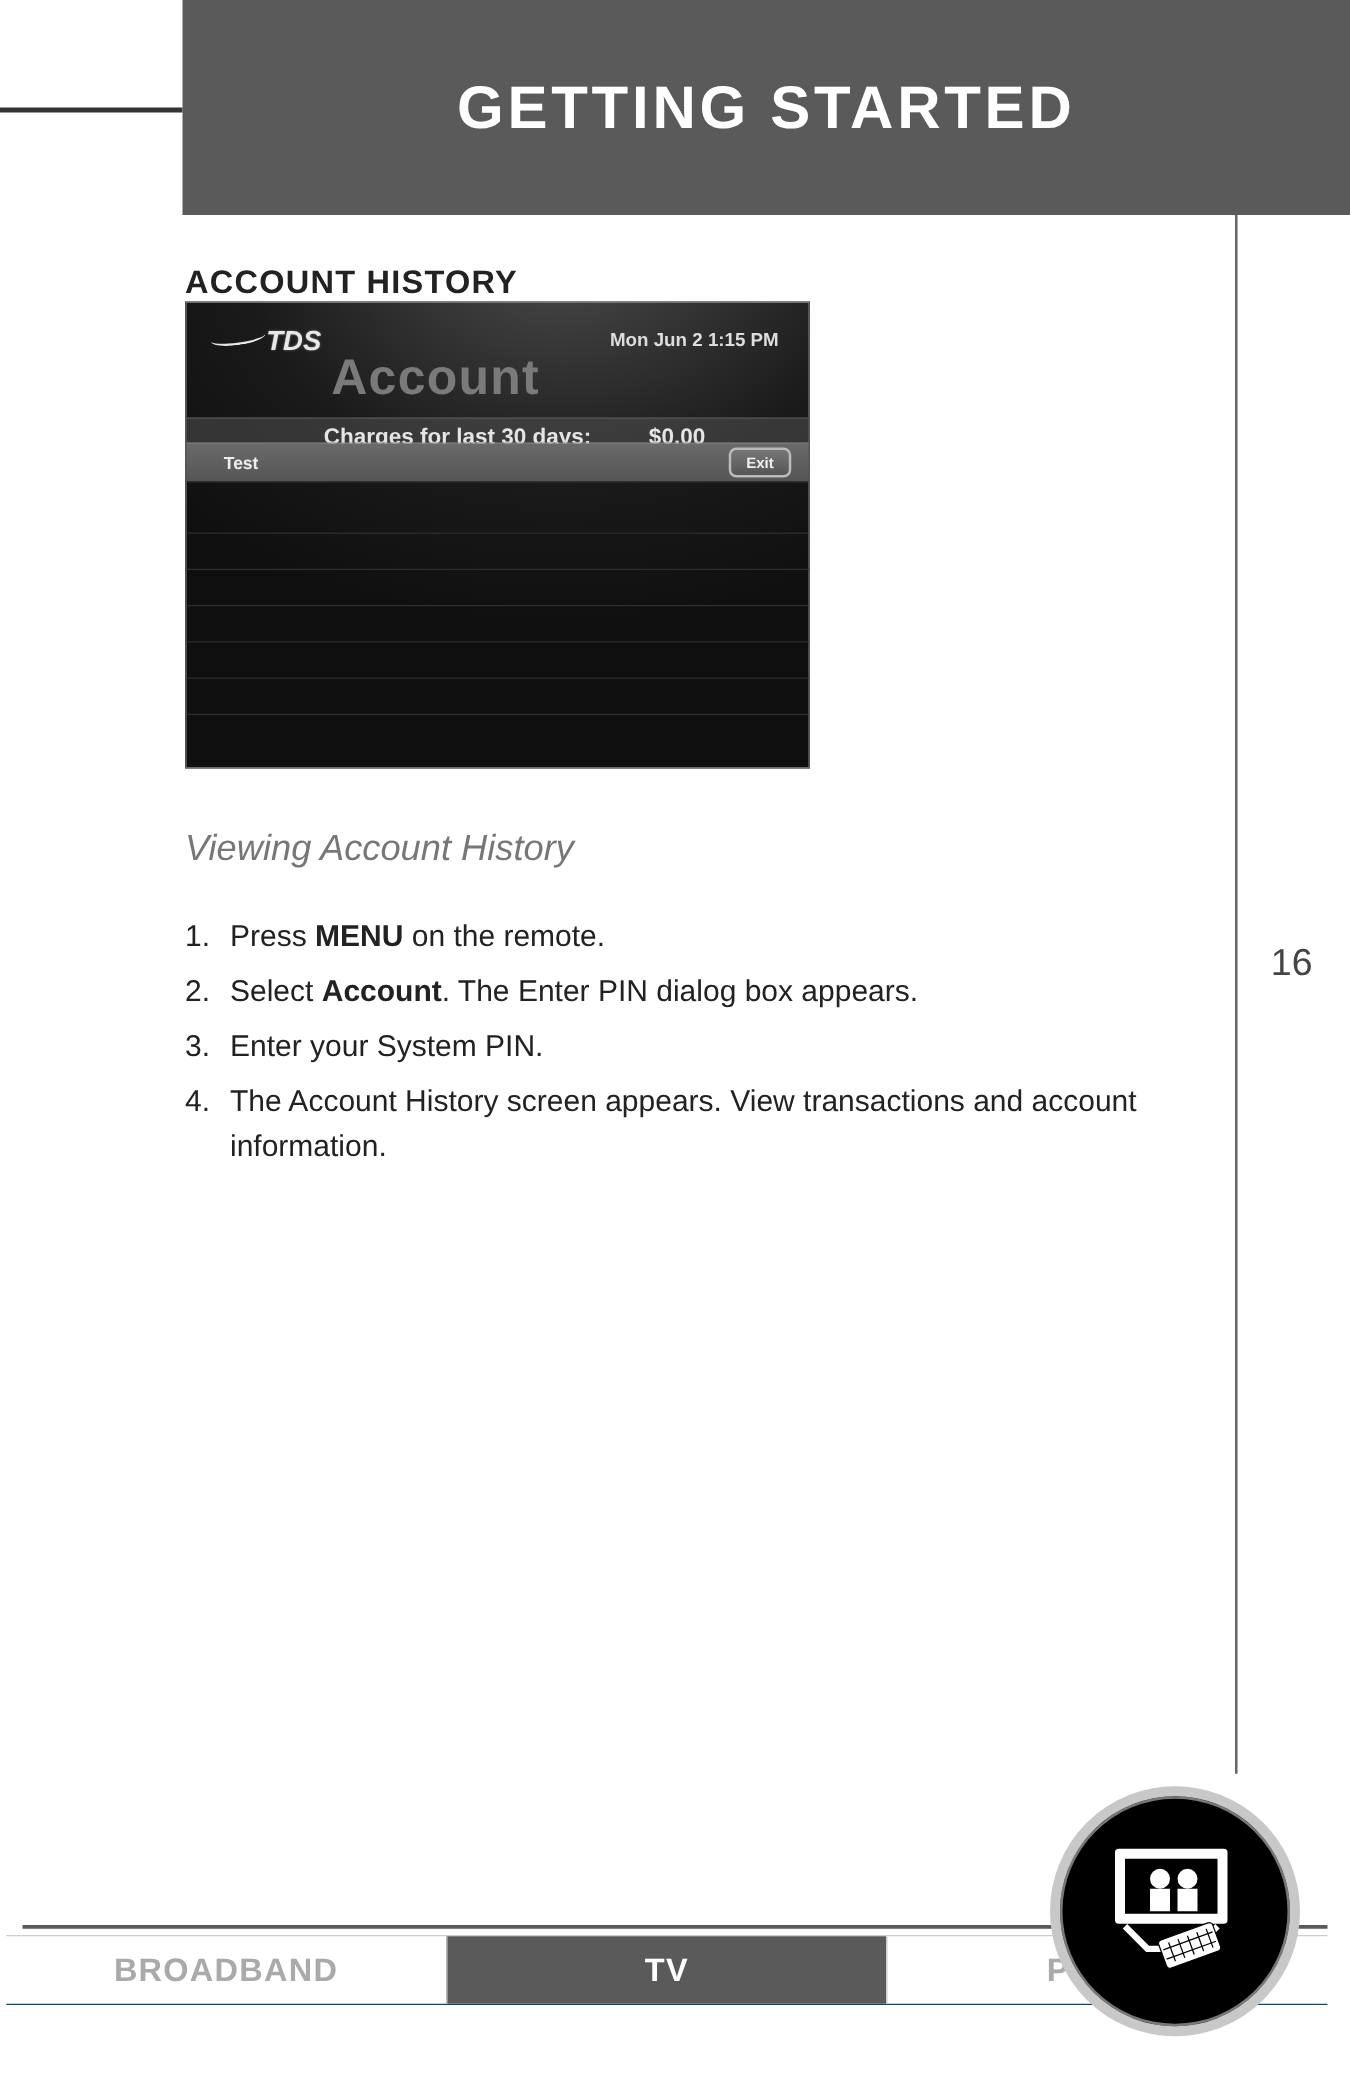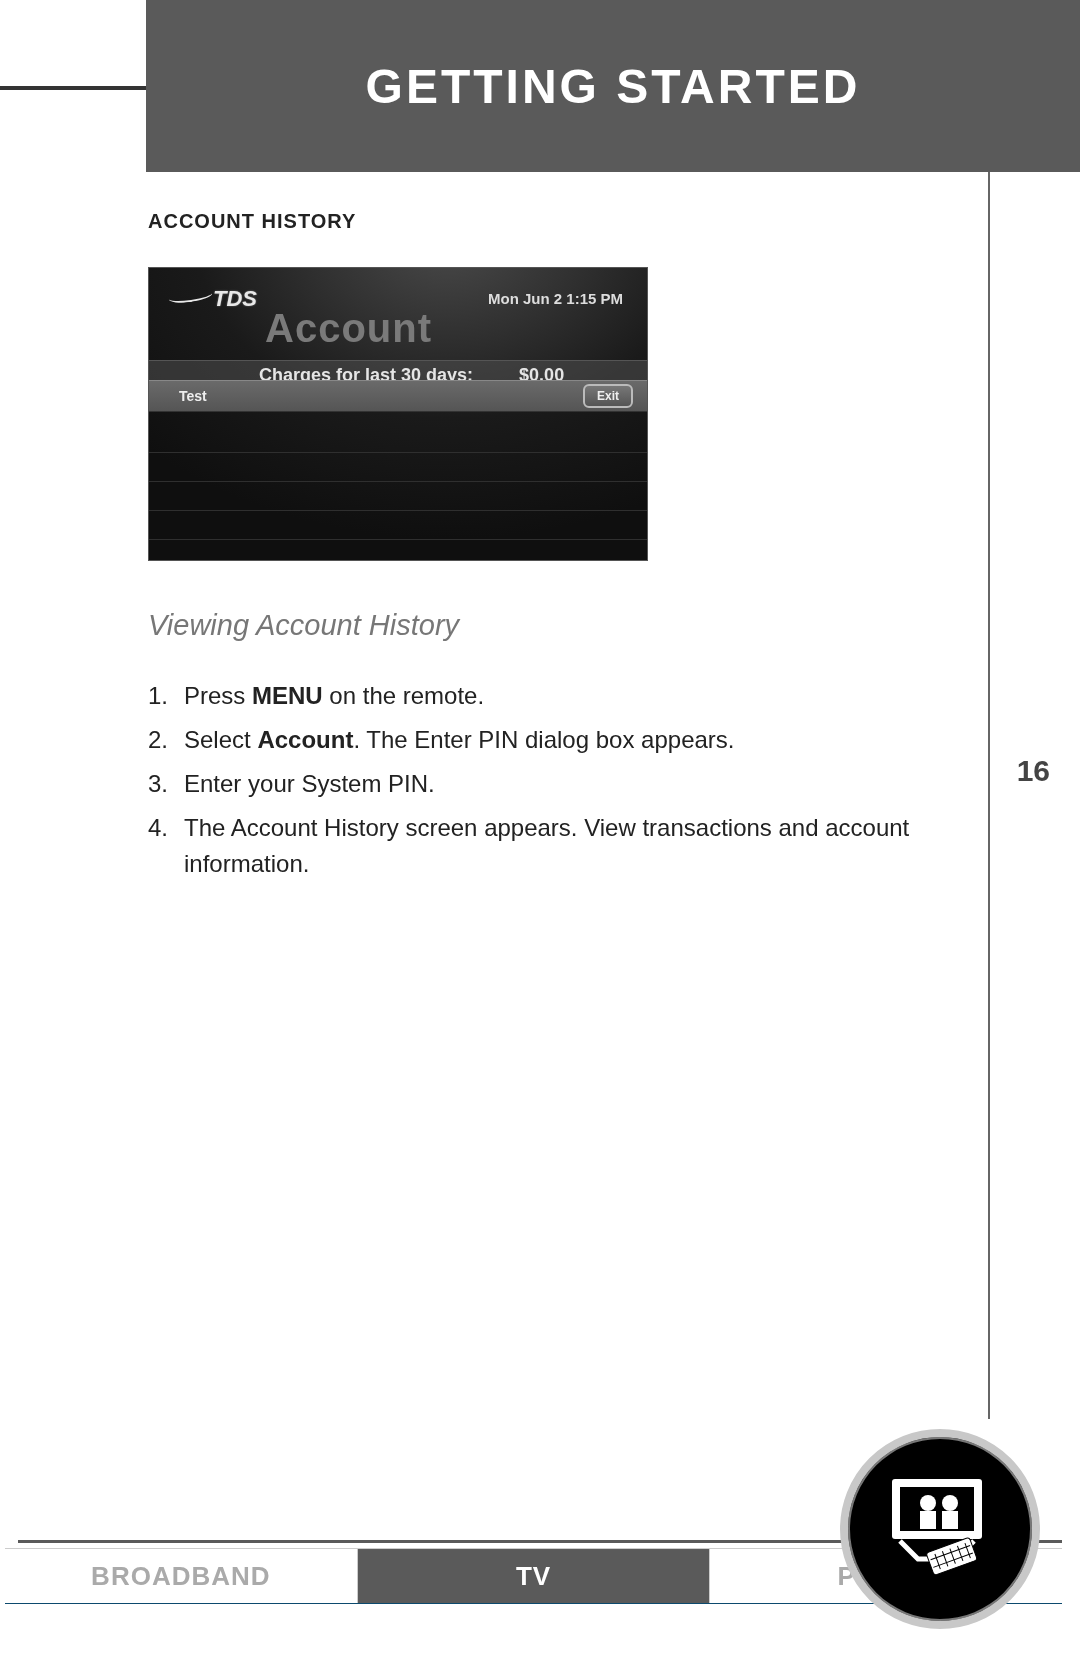"ACCOUNT HISTORY" .section-heading { font-size: 20px -> 26px; margin-bottom: 34px -> none }
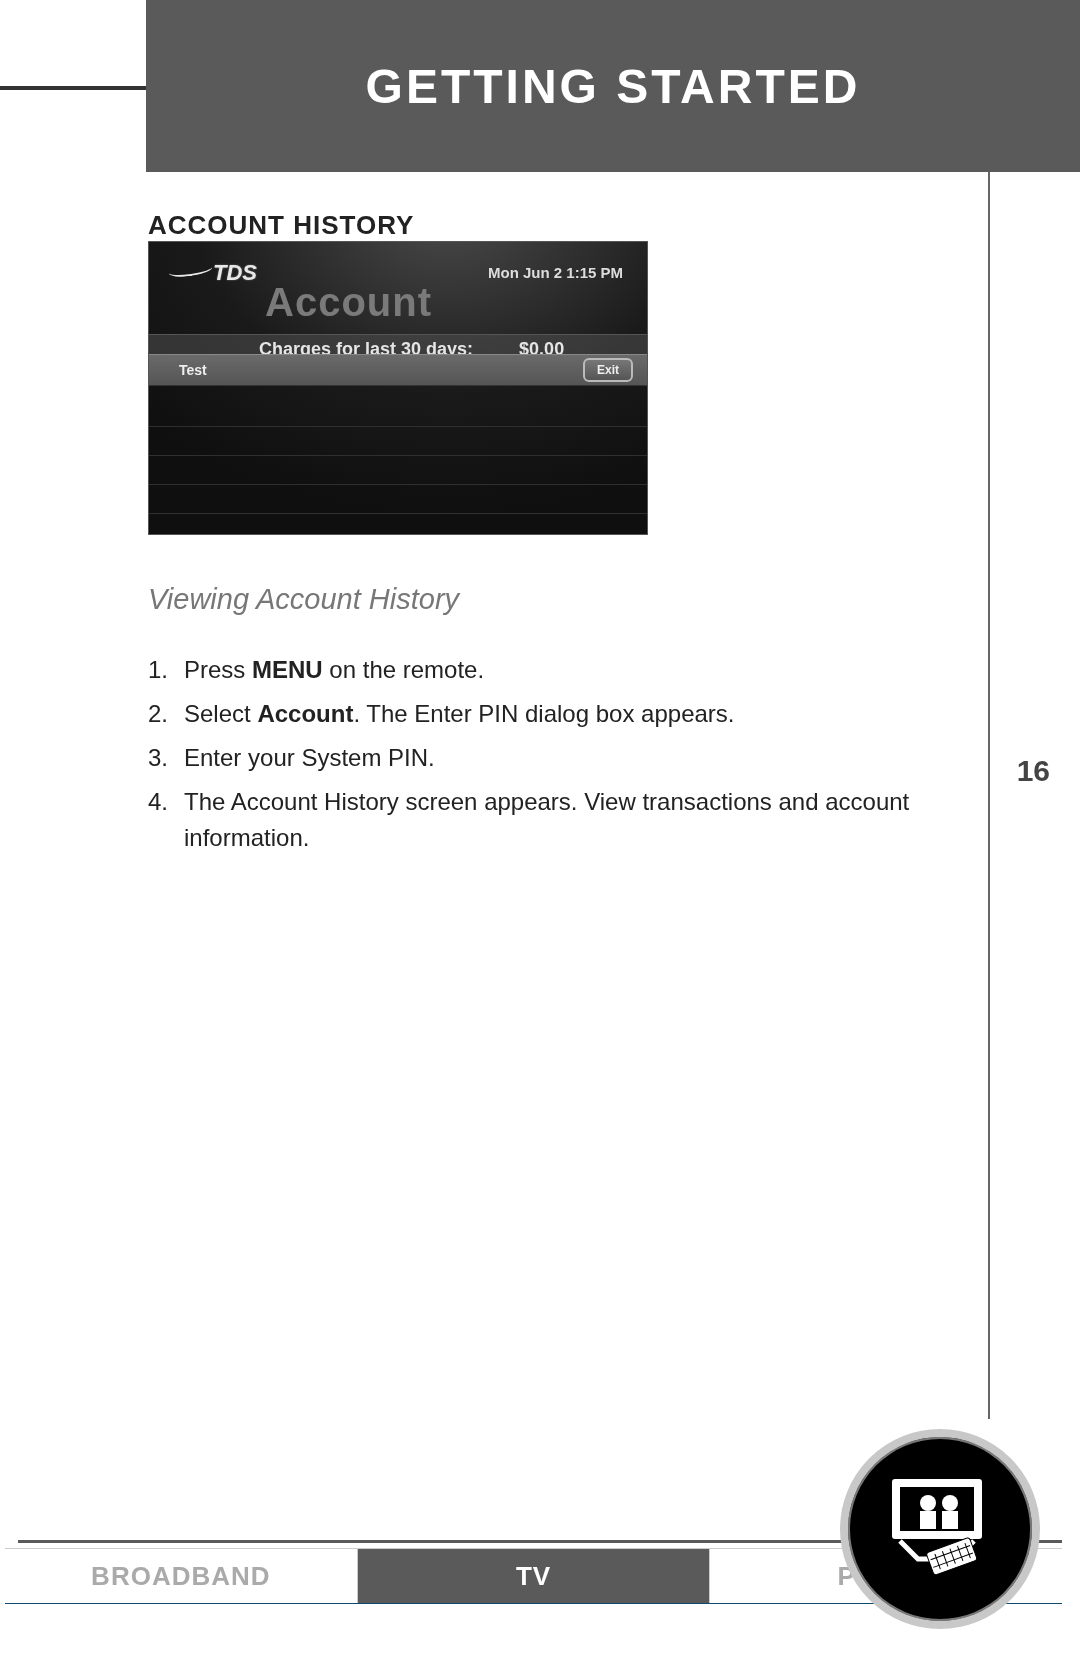"TDS" .screenshot { height: 294px -> 374px }
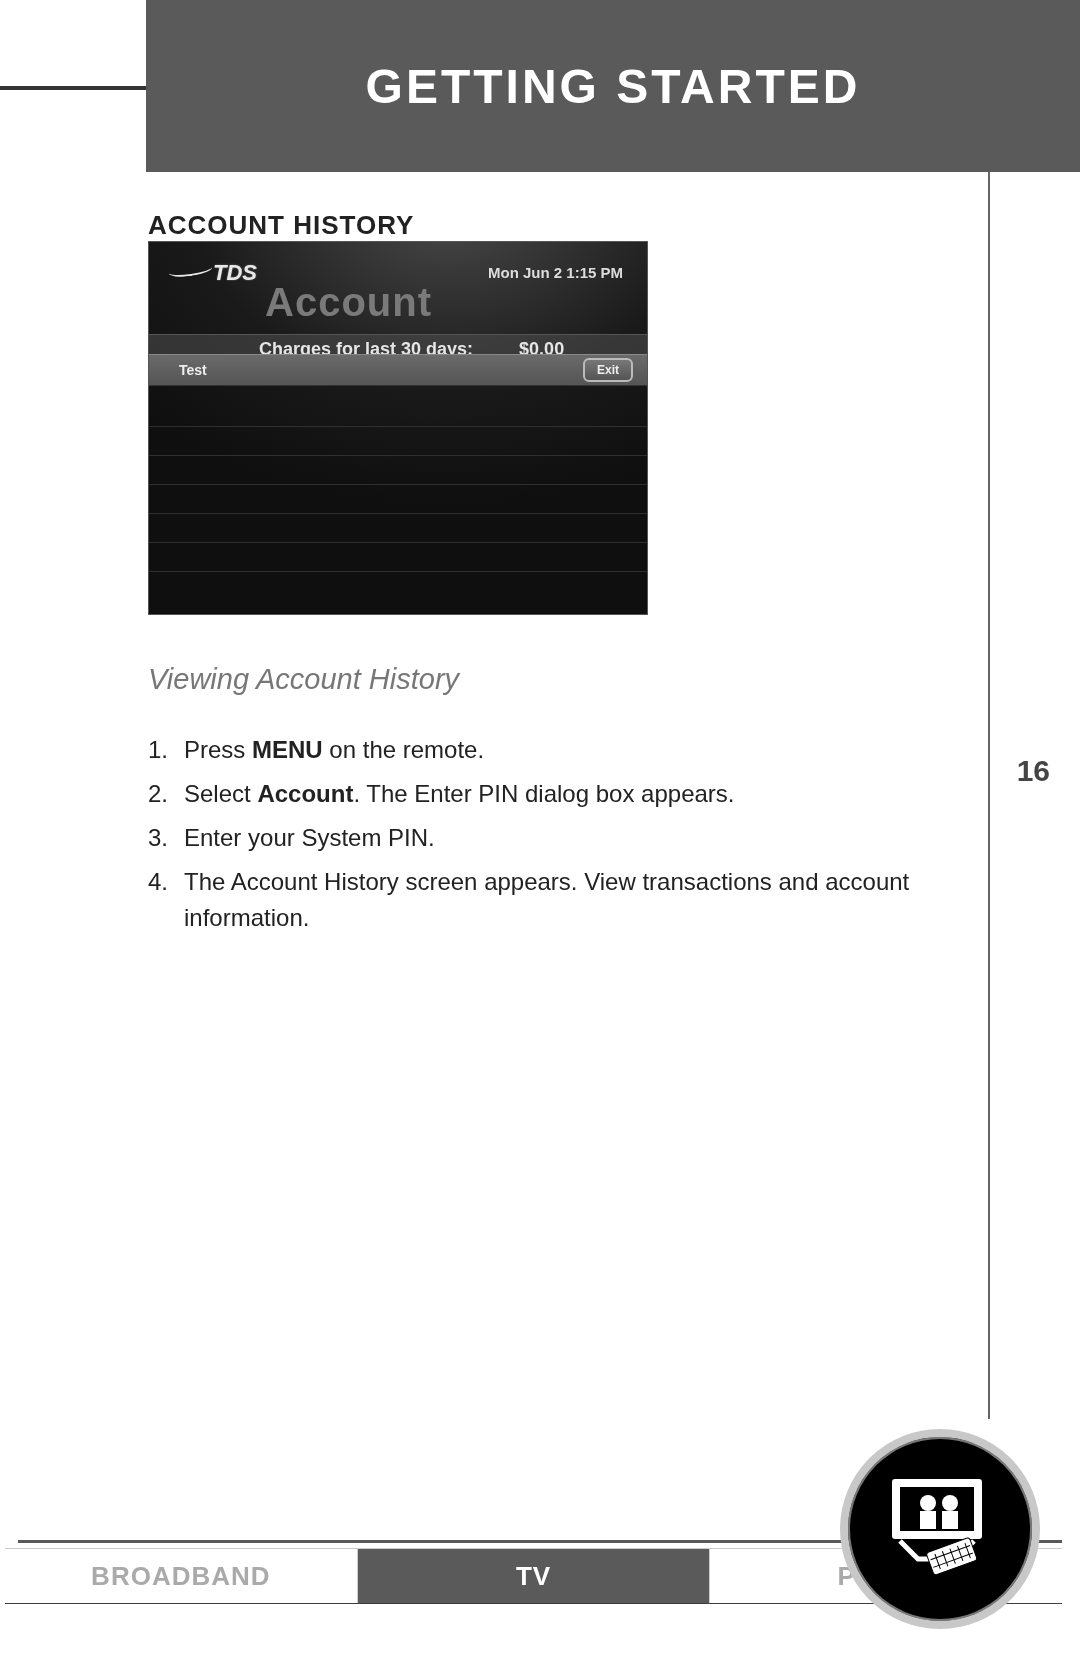"16" .page-number { font-weight: 700 -> 400 }
